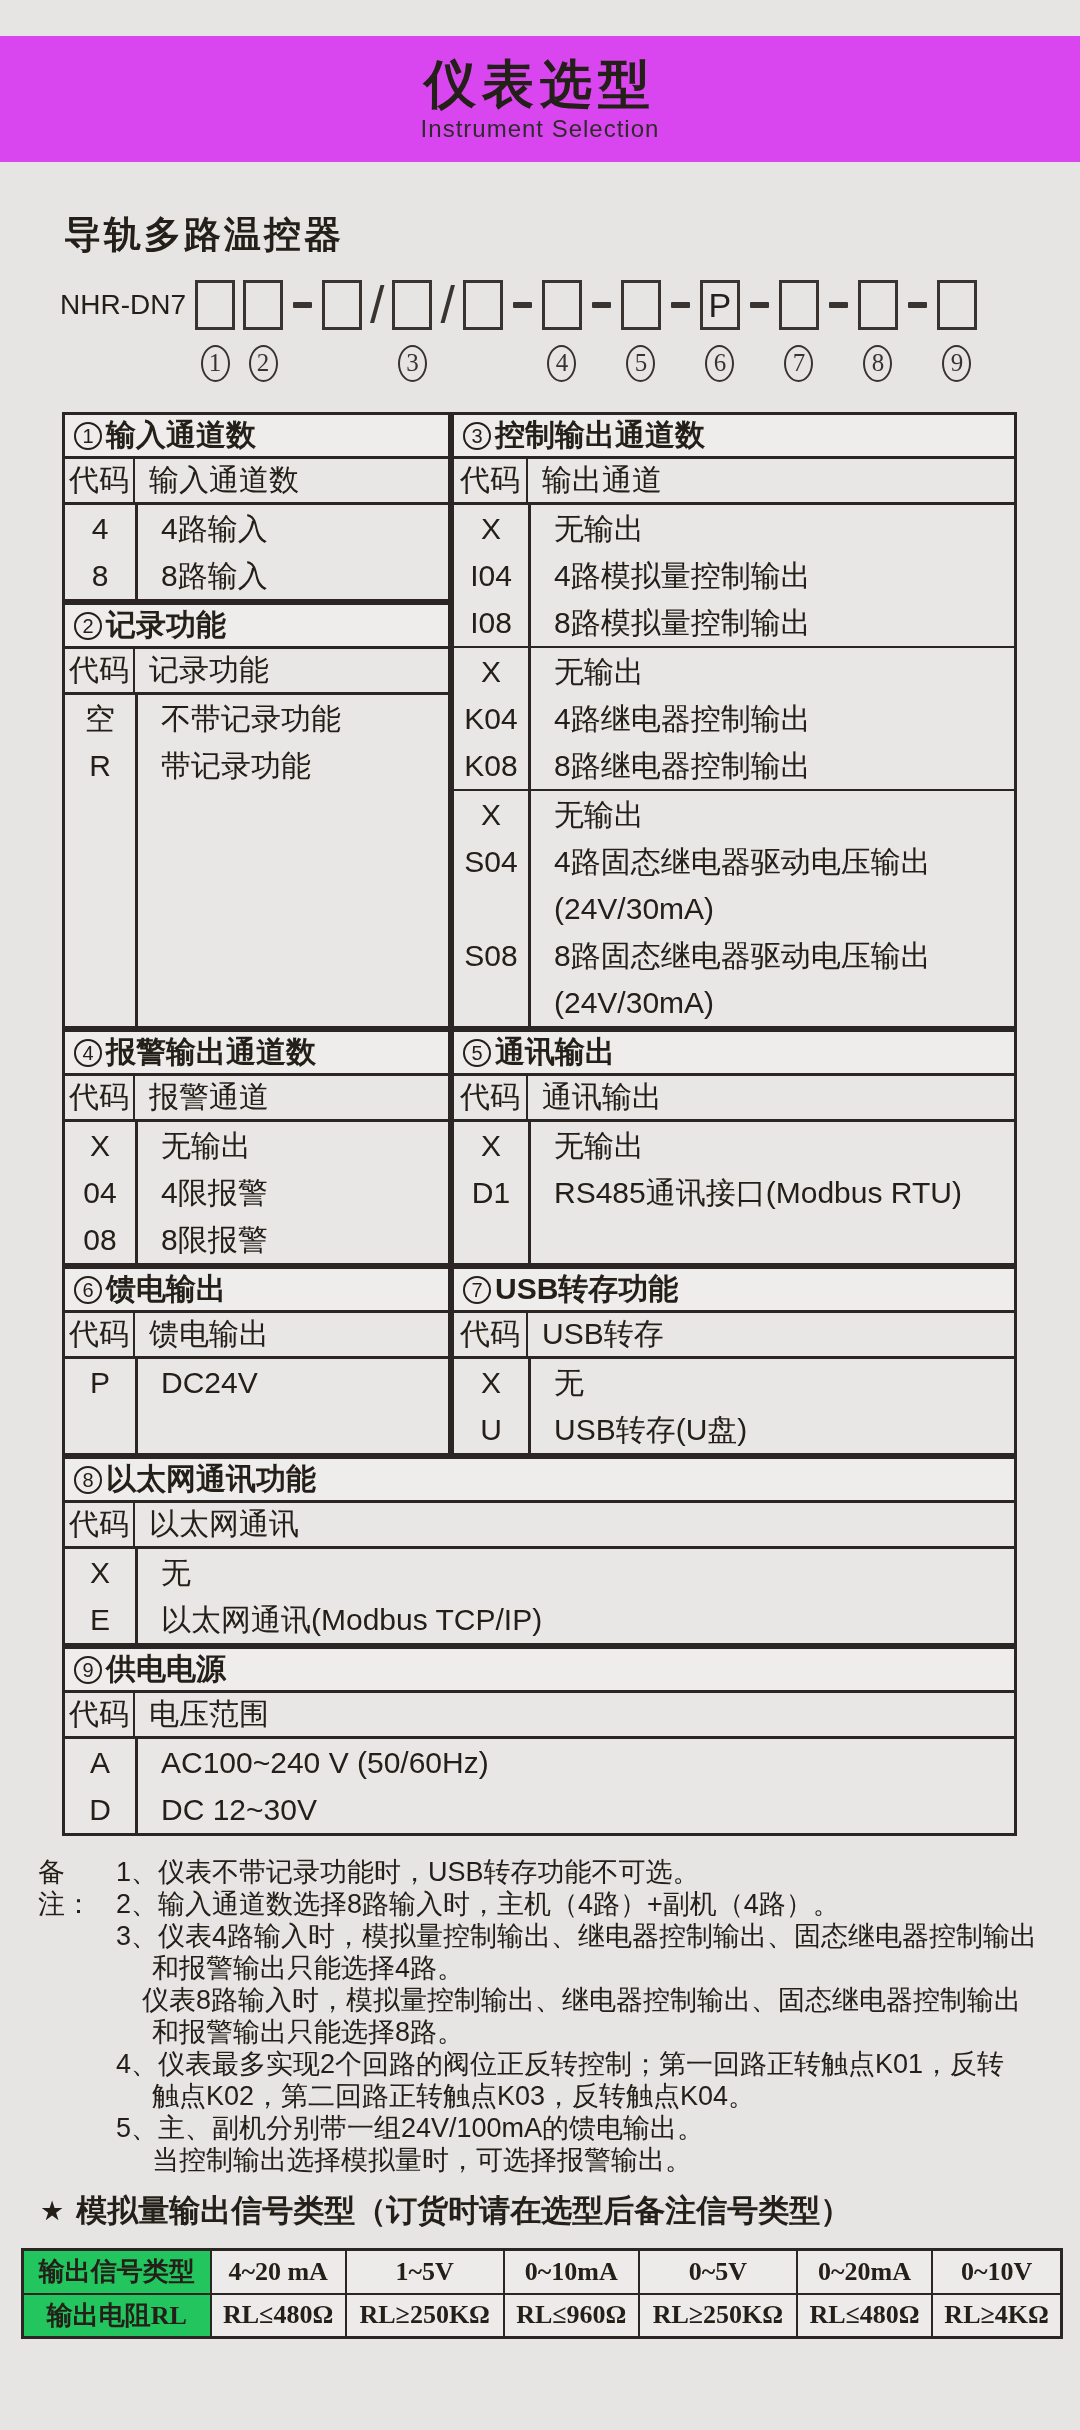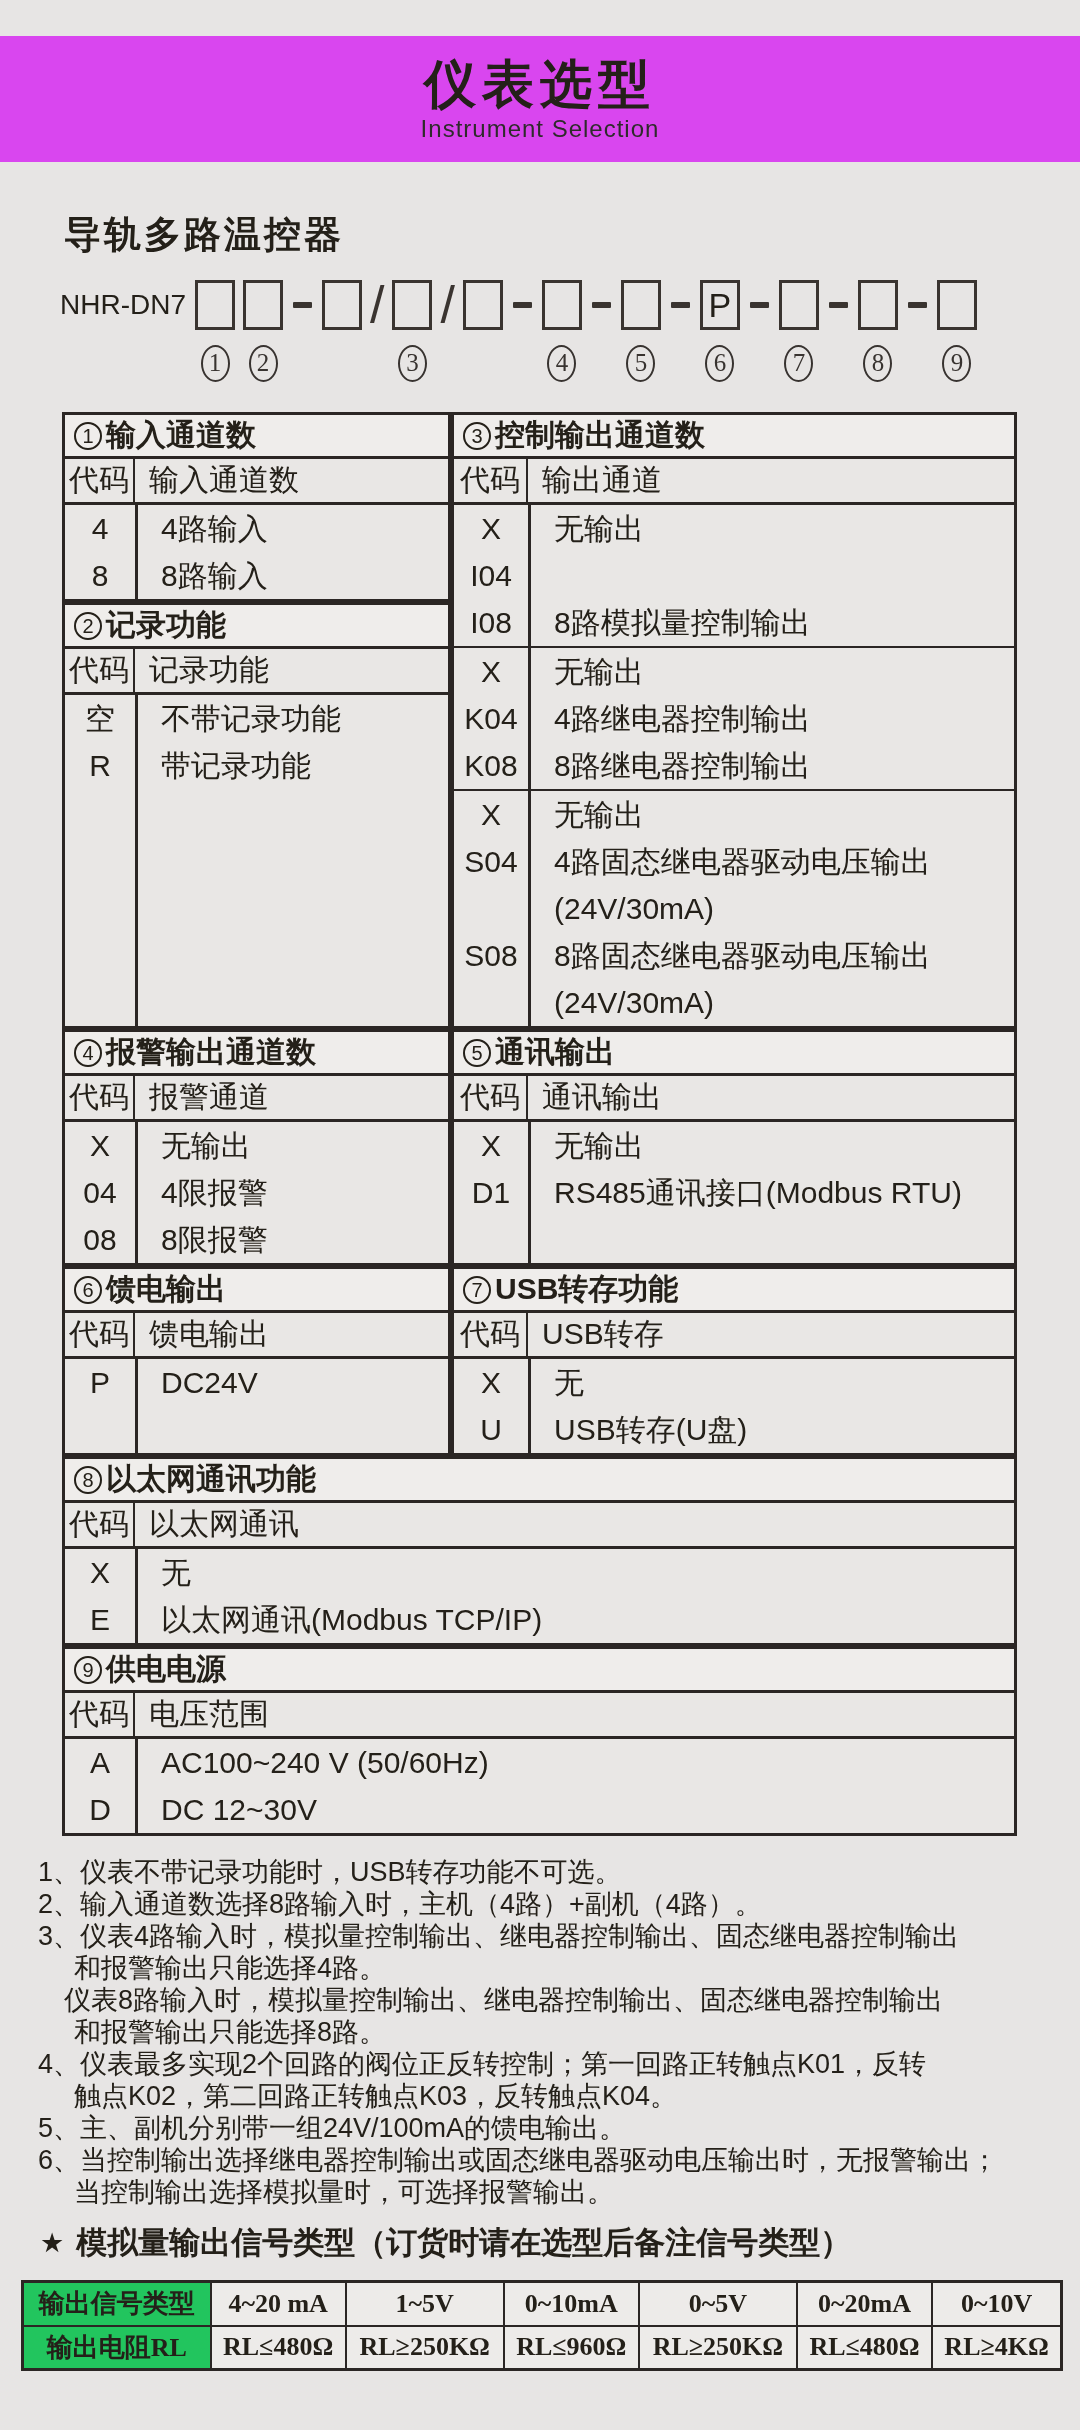"4路模拟量控制输出" div.dd { html: none -> <div> <div>4路模拟量控制输出</div> </div> }
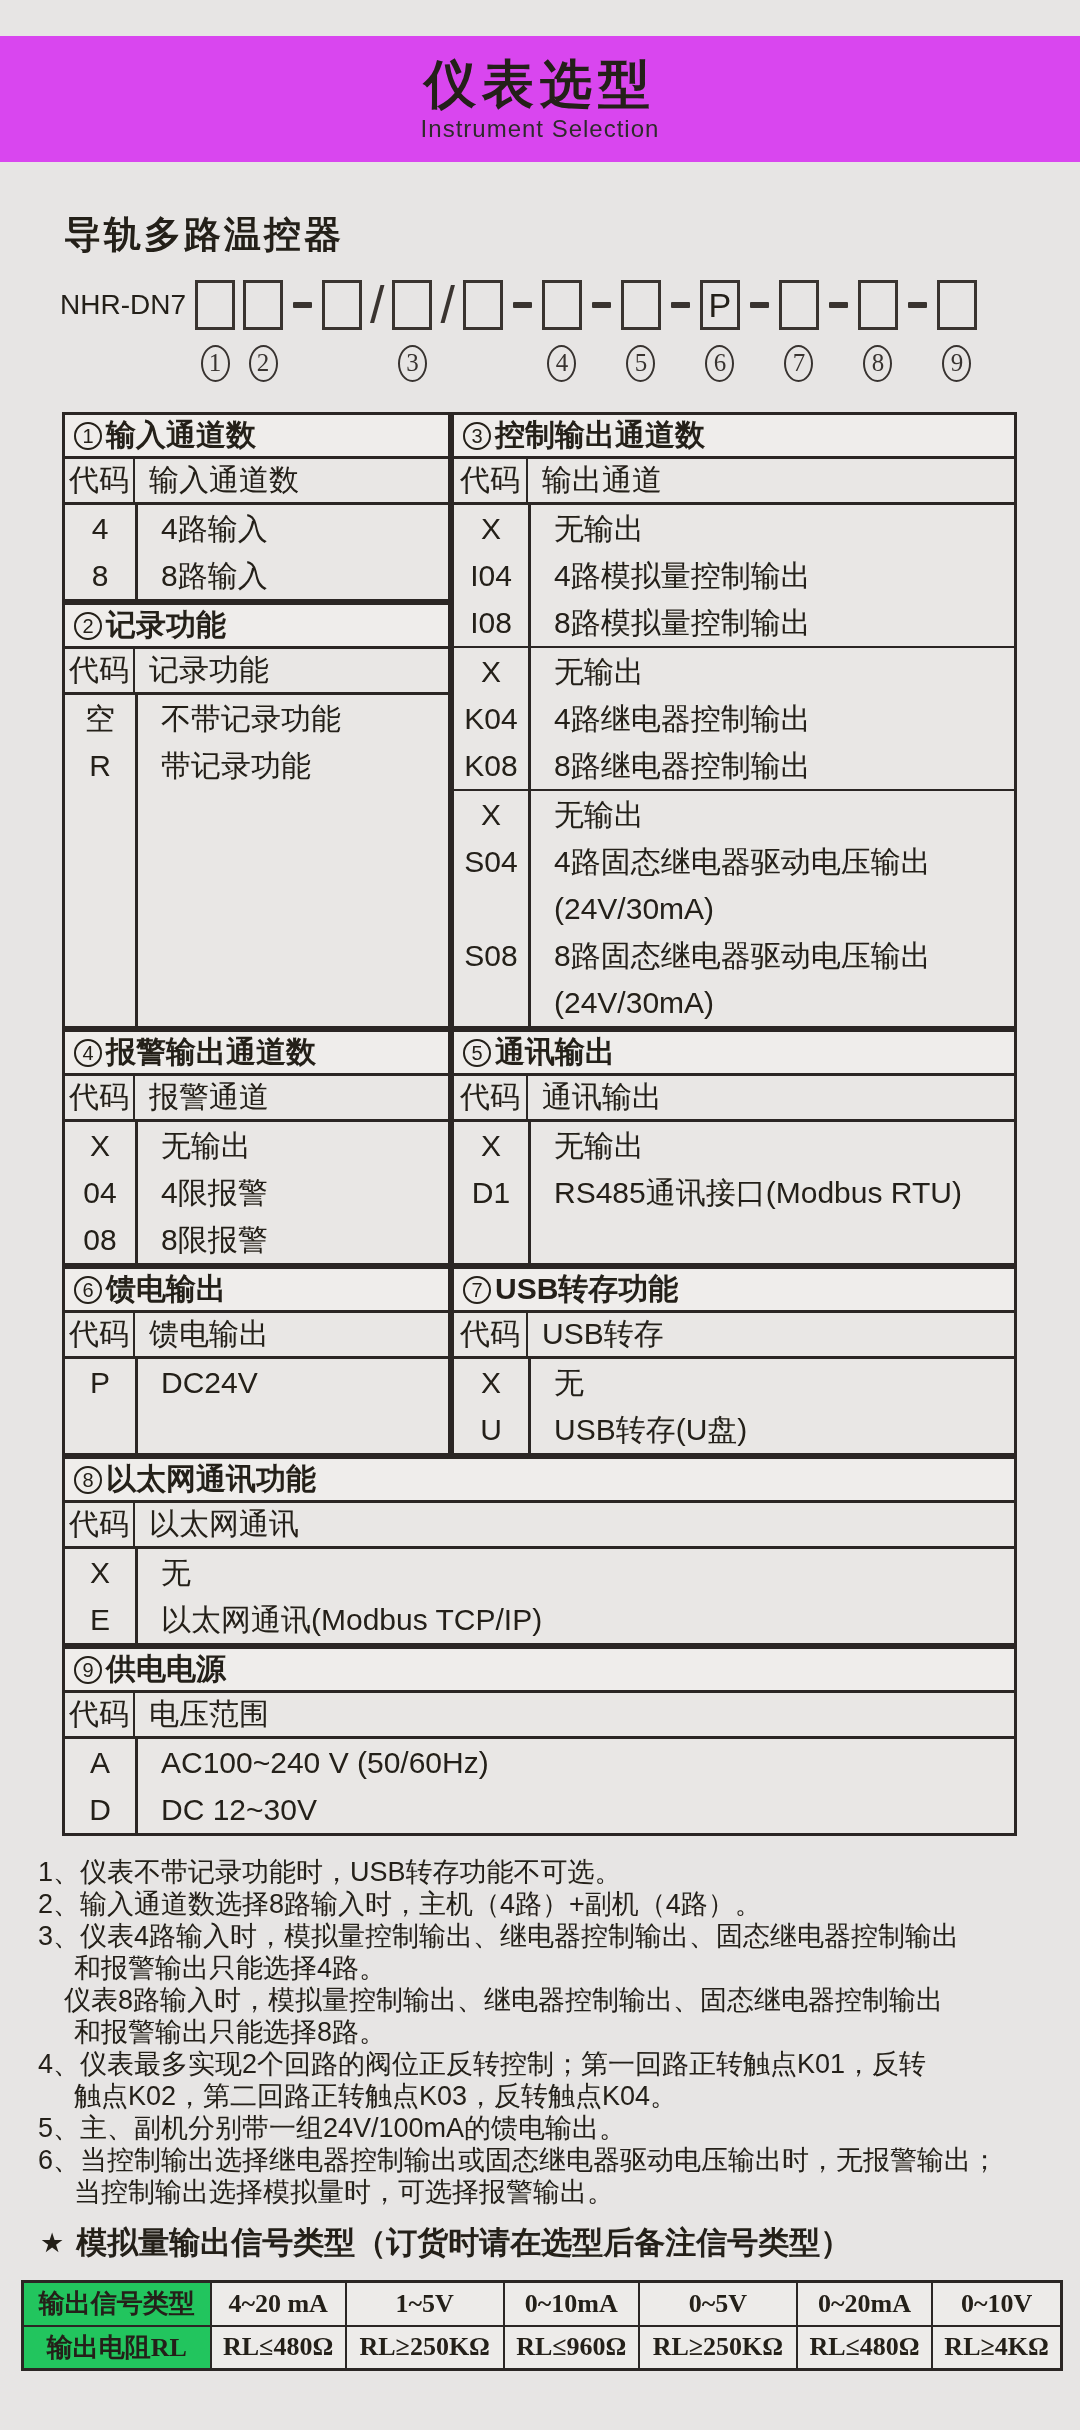"备注：" span.notes-label { html: none -> <span>备注：</span> }
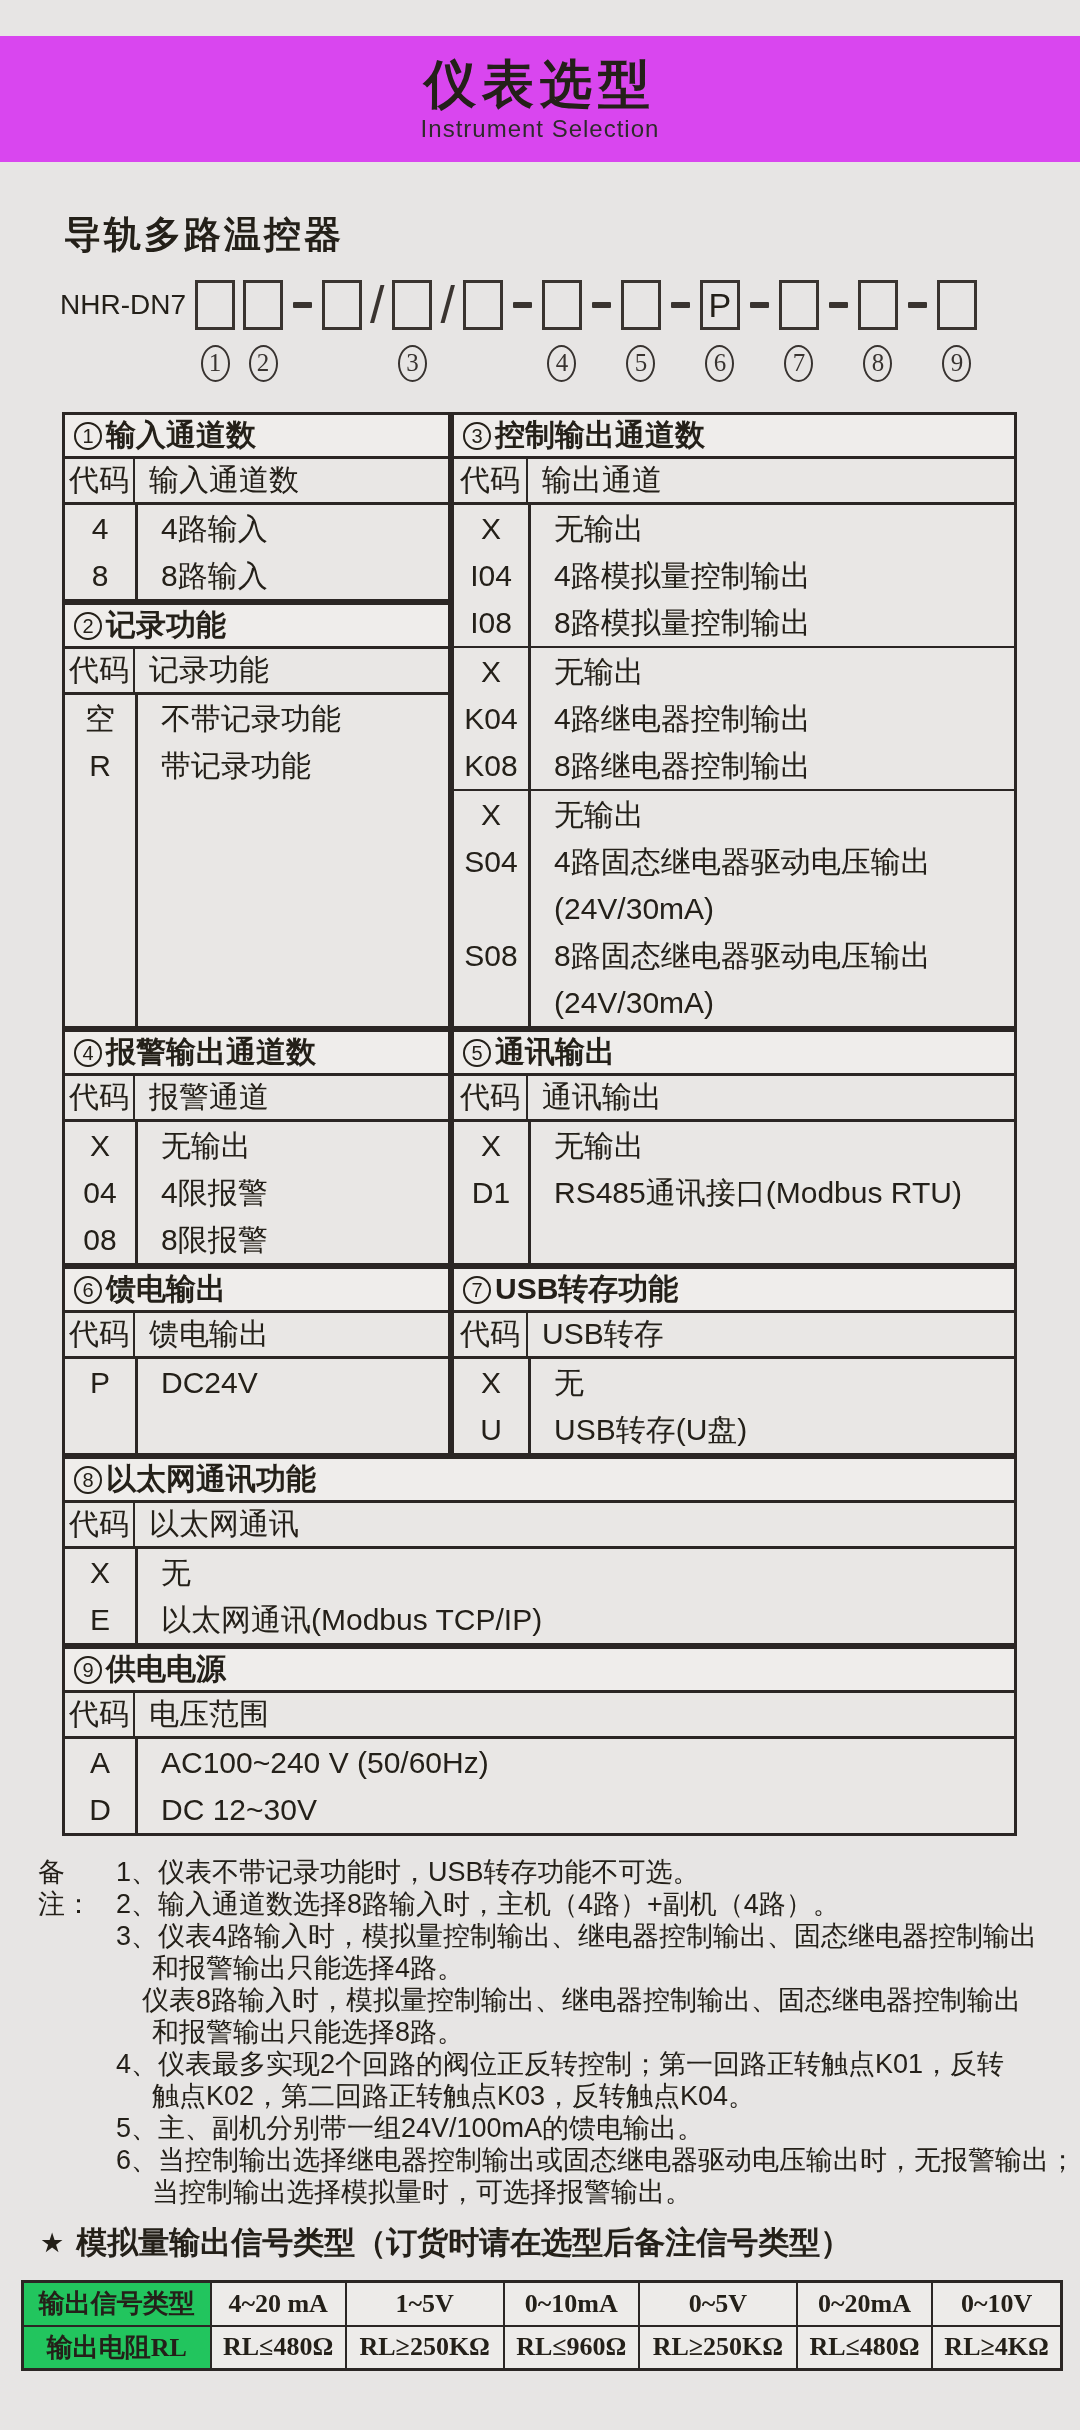"6、当控制输出选择继电器控制输出或固态继电器驱动电压输出时，无报警输出；" div.note-line { html: <div>6、当控制输出选择继电器控制输出或固态继电器驱动电压输出时，无报警输出；</div> -> none }
